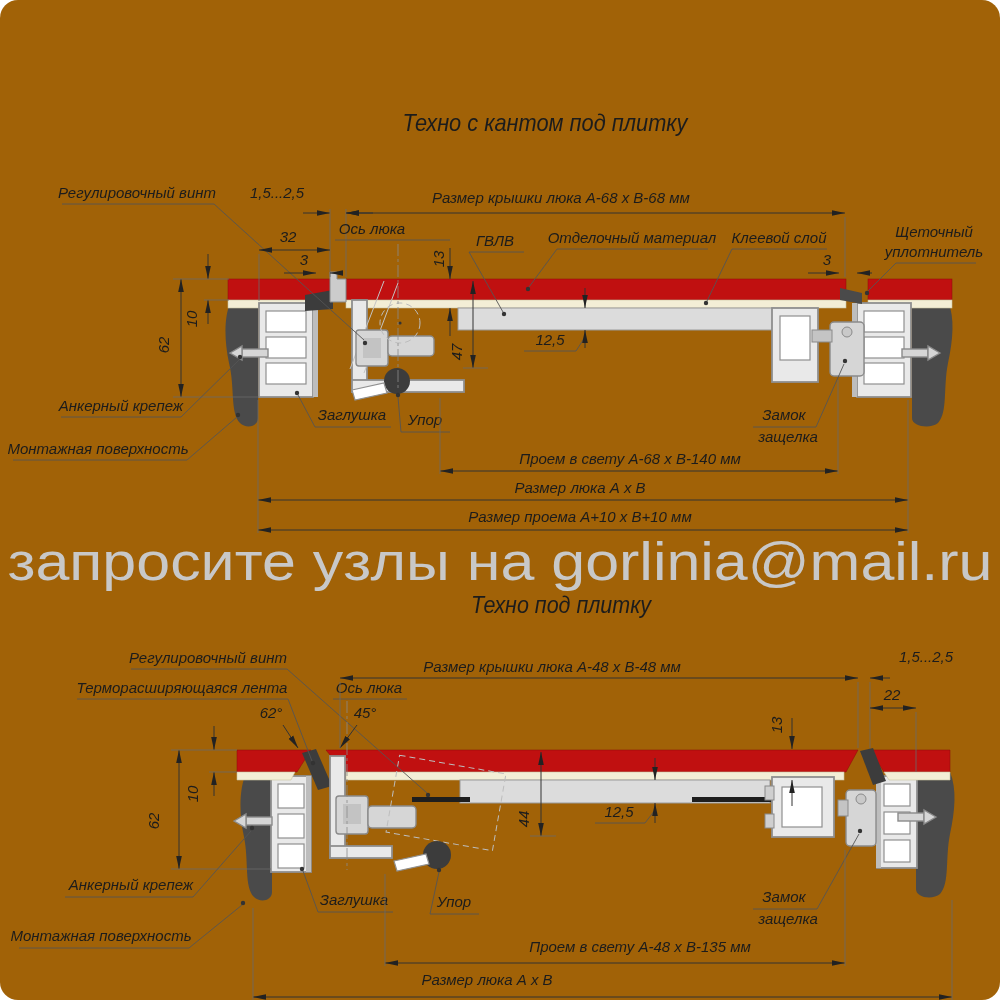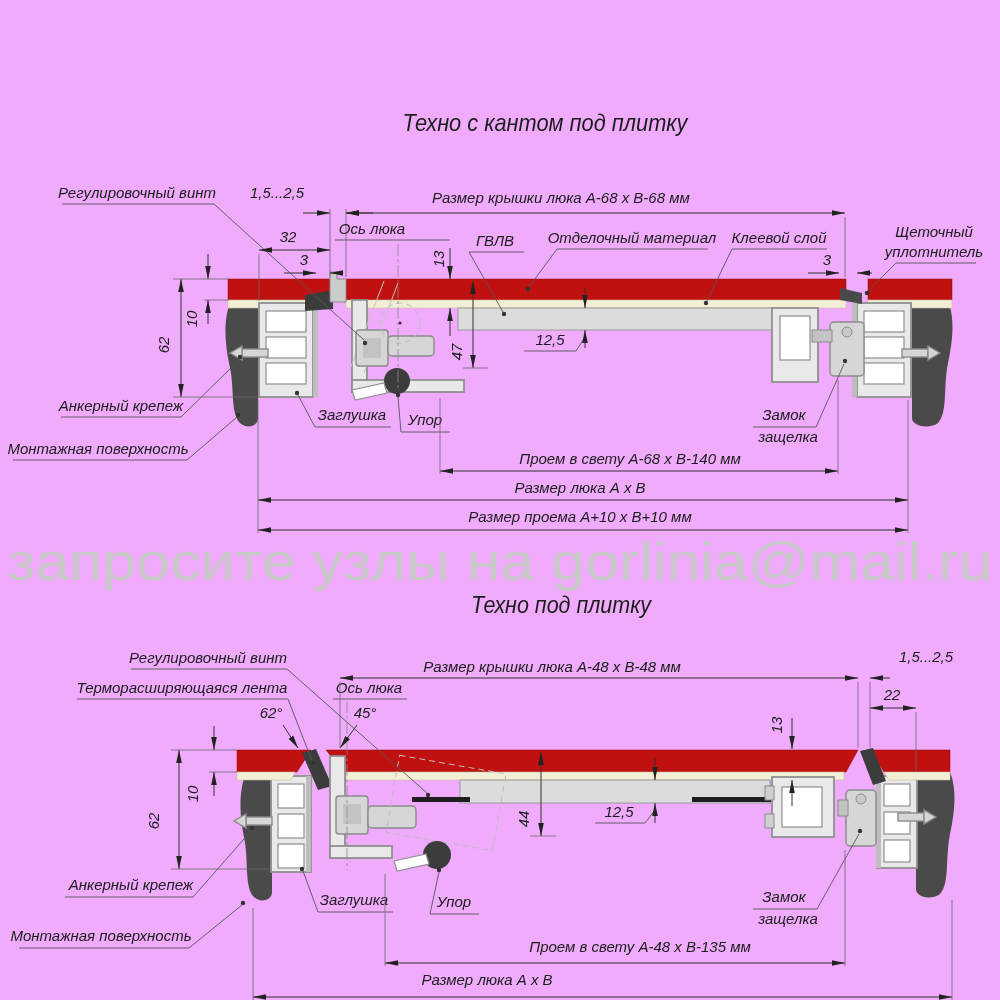"Техно с кантом под плитку" #page { background: #f0abfc -> #a16207; border-radius: none -> 18px }
